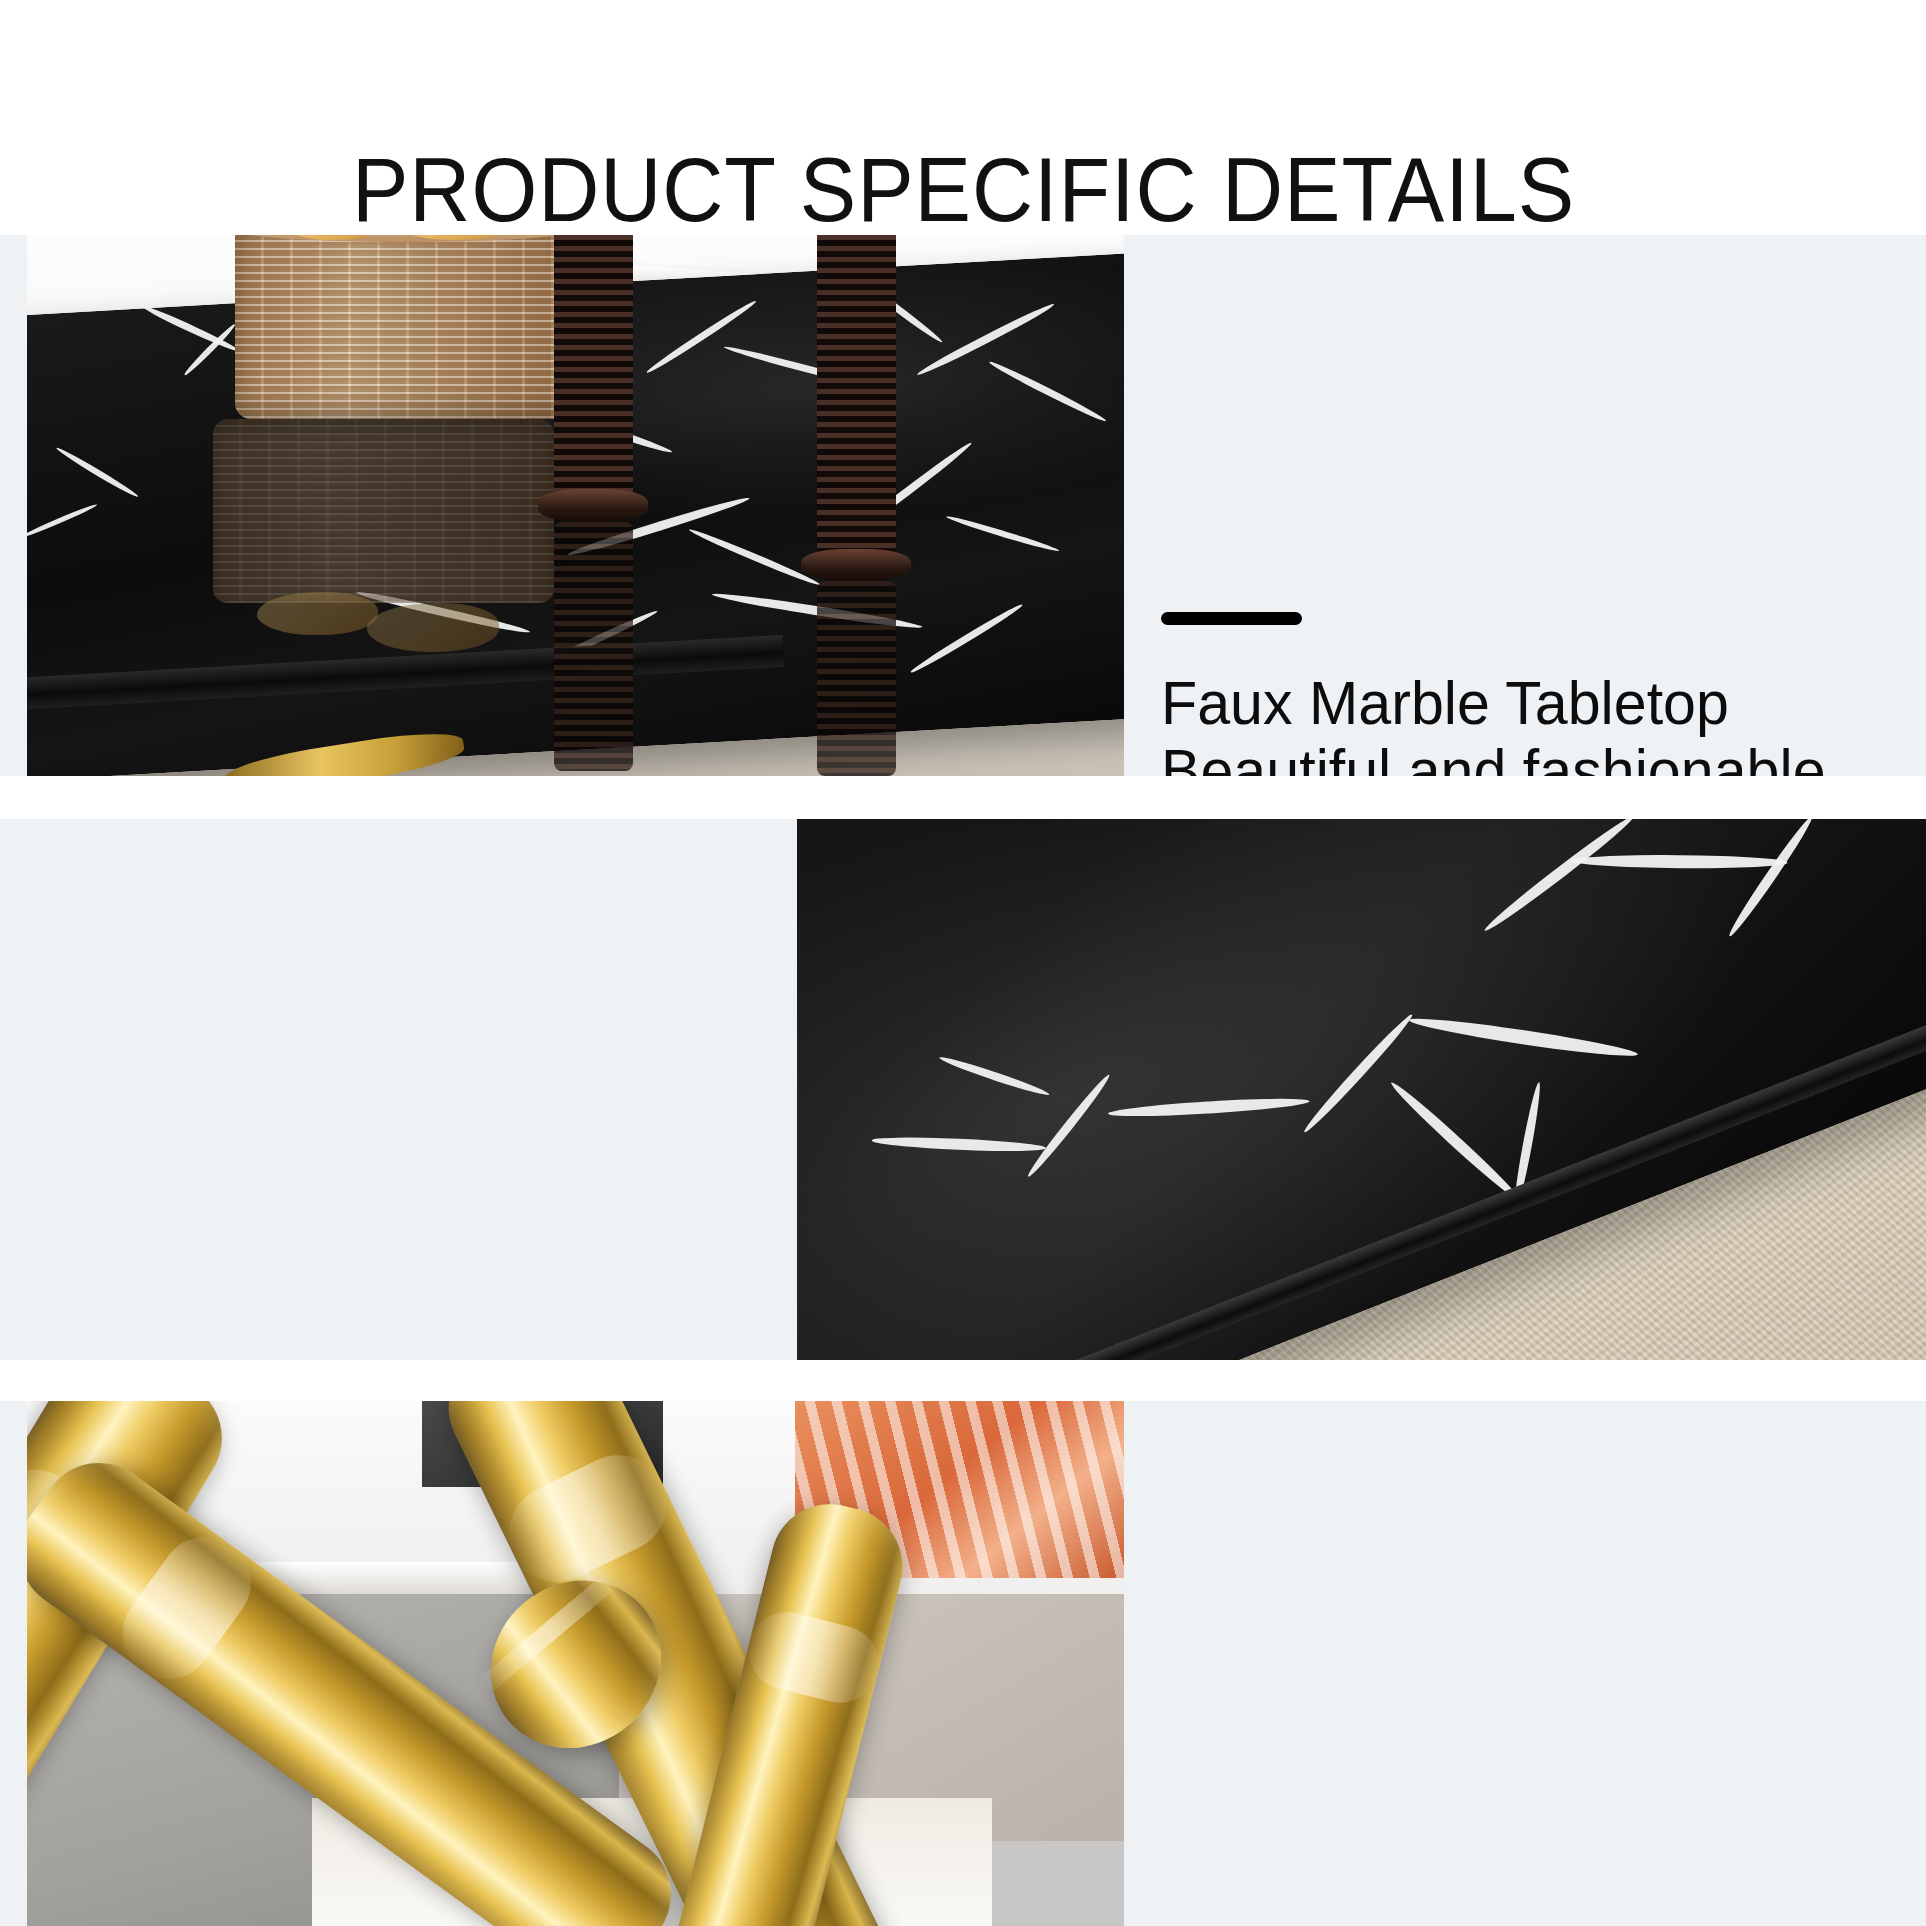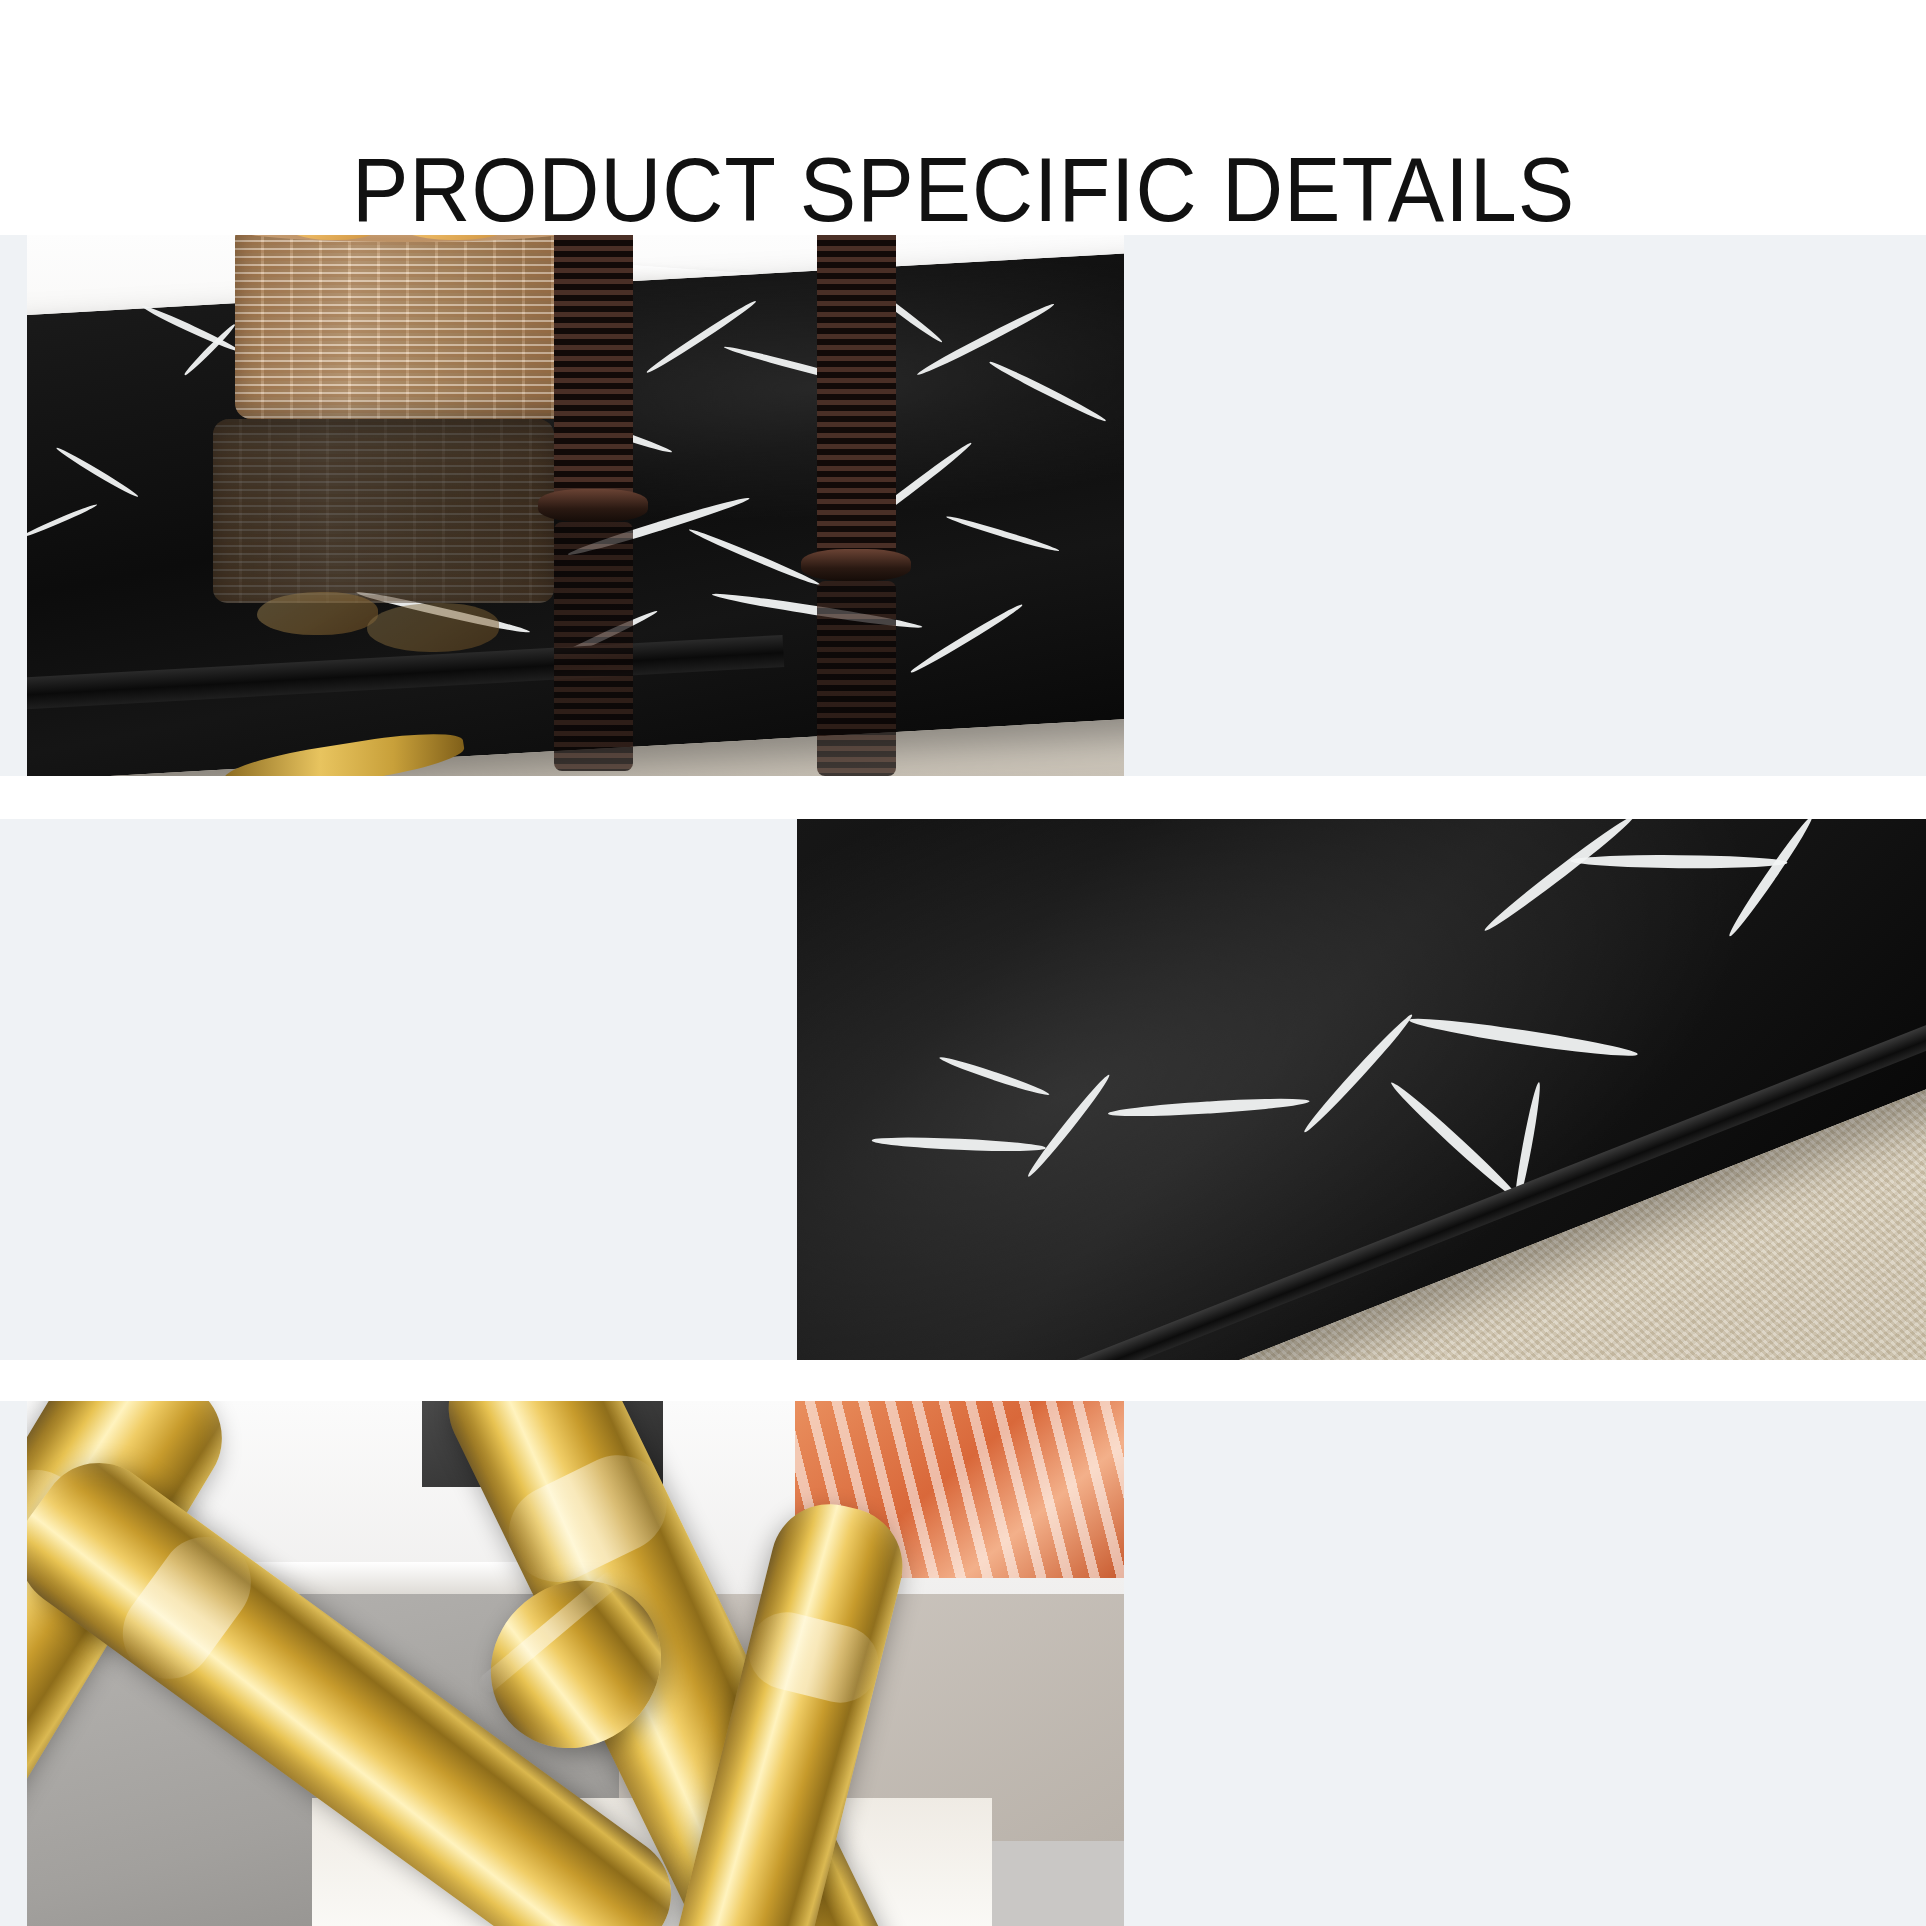"Faux Marble Tabletop" div.caption { html: none -> <div> <span></span> <span>Faux Marble Tabletop</span> <span>Beautiful and fashionable</span> </div> }
